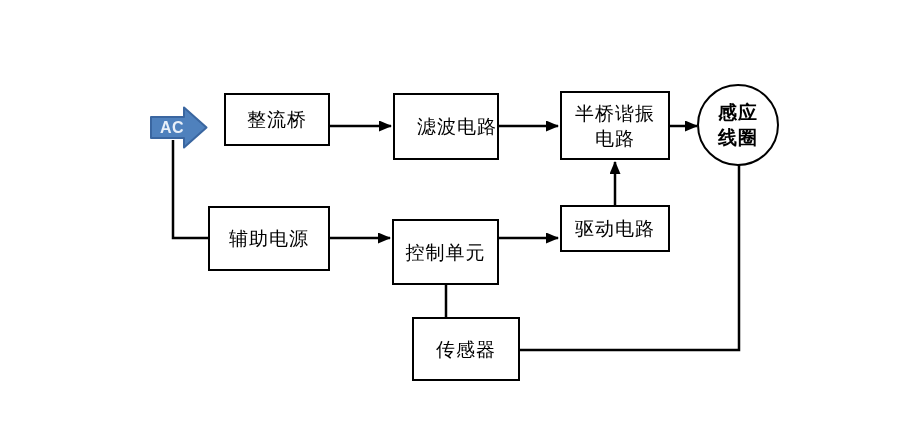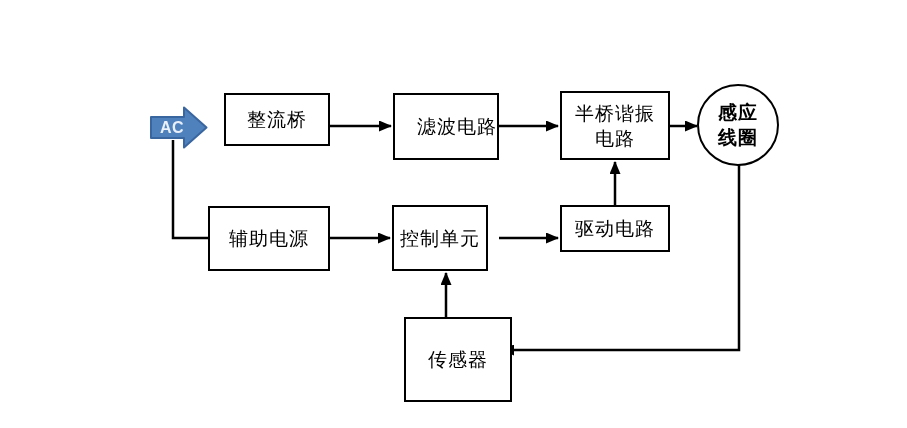"控制单元" div.block { top: 205px -> 219px; width: 96px -> 107px }
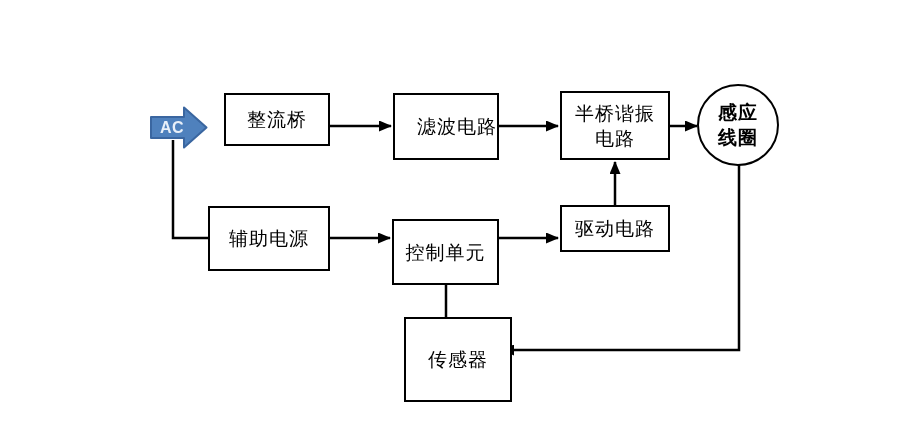"传感器" div.block { height: 85px -> 64px; left: 388px -> 396px }
